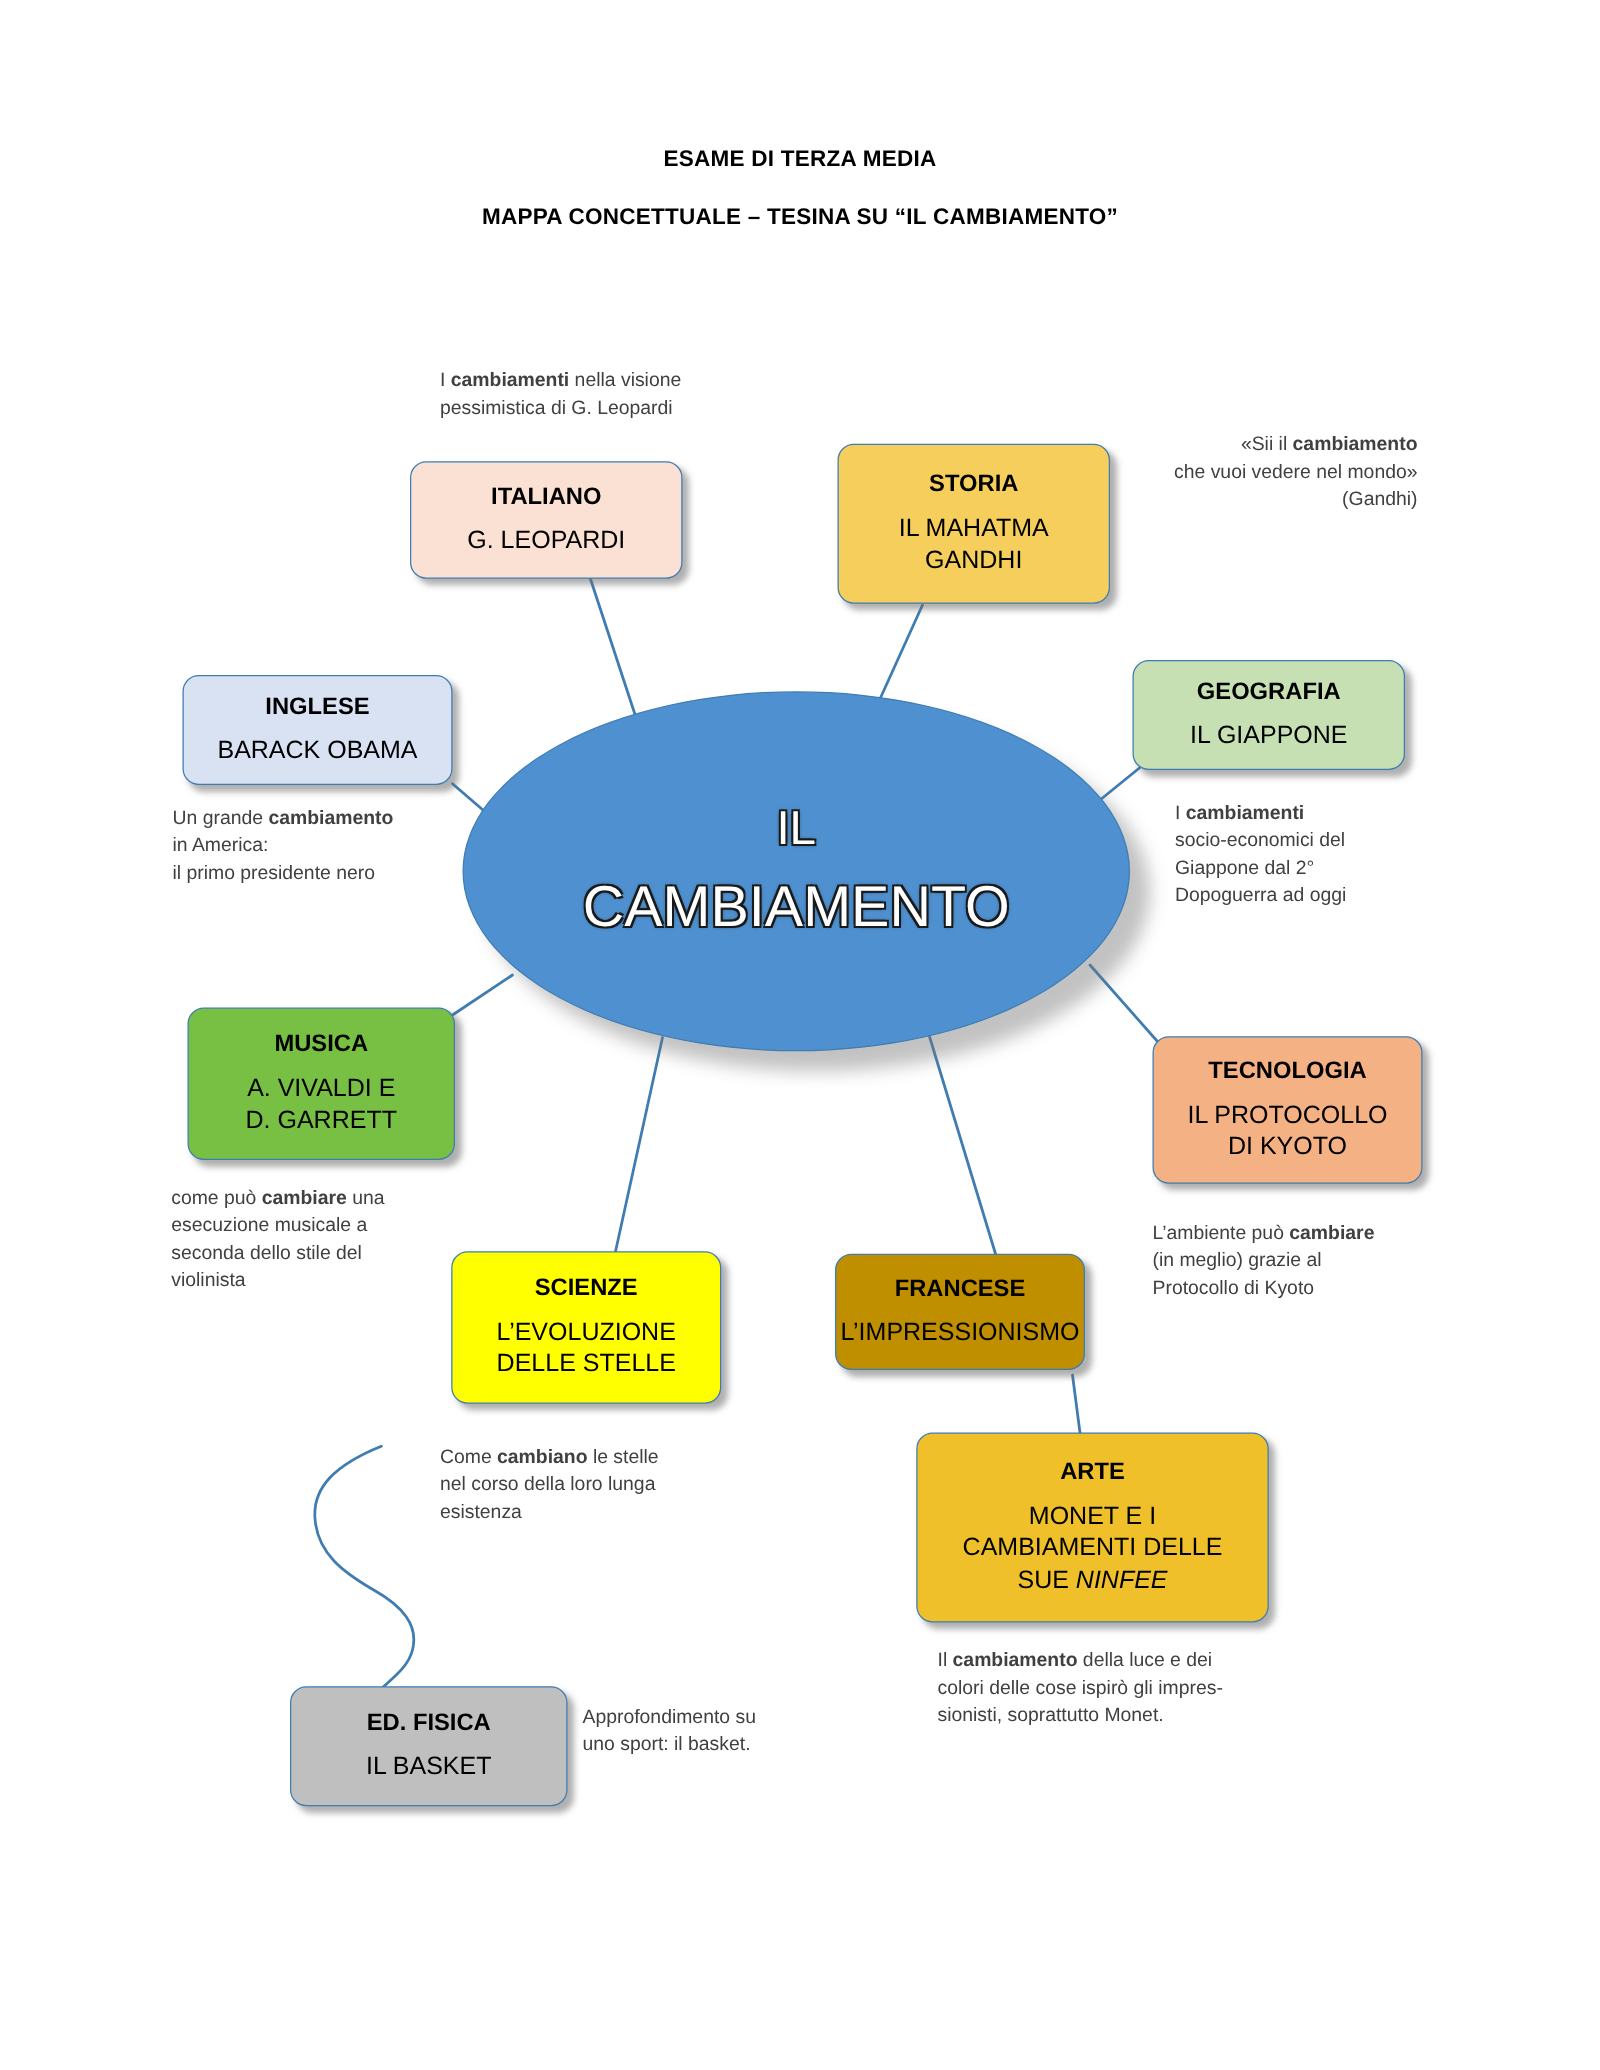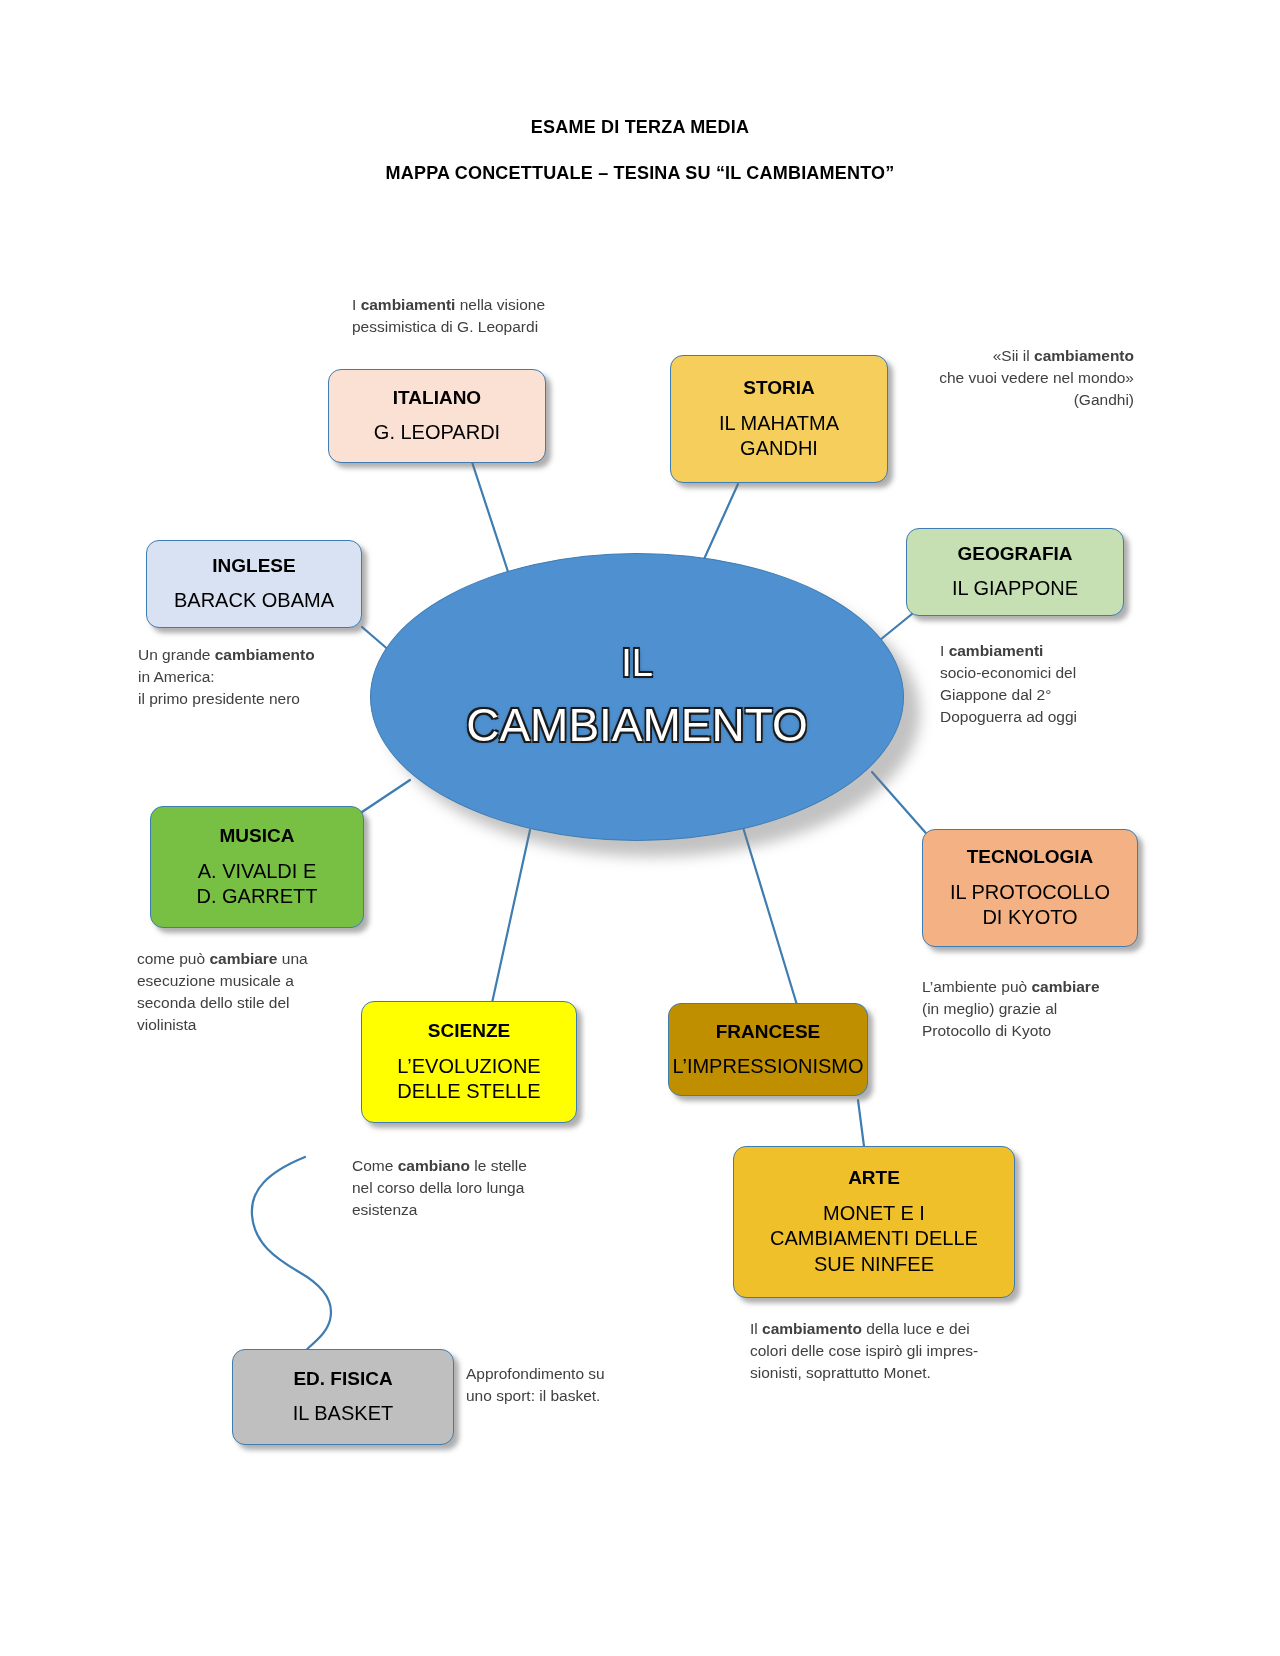"NINFEE" .node .topic .it { font-style: none -> italic }
